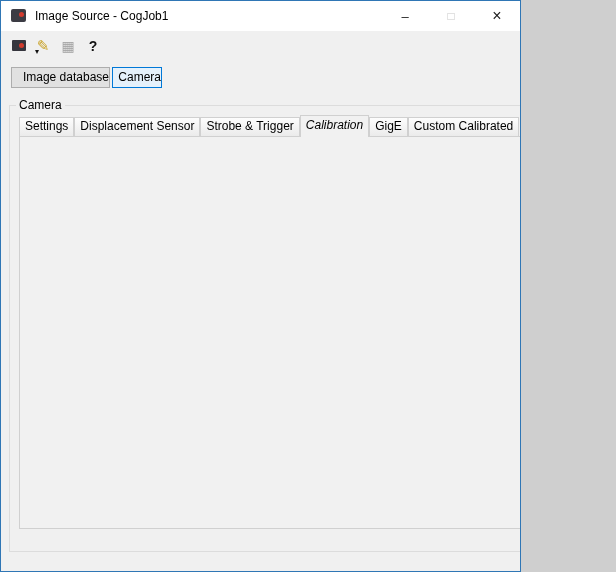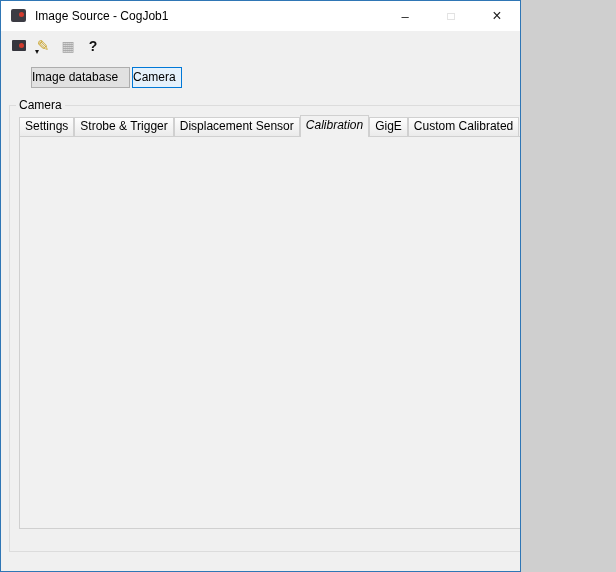"Image database" .win-button { margin-left: 20px -> none; text-align: left -> right }
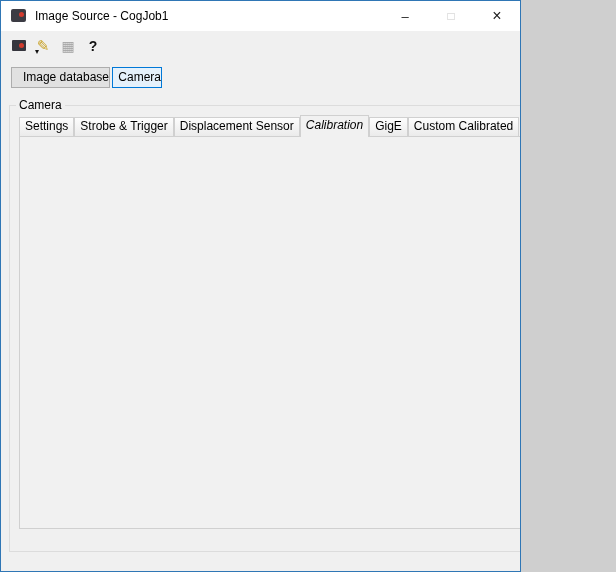"Strobe & Trigger" div.tab { order: before "Displacement Sensor" -> after "Displacement Sensor" }
